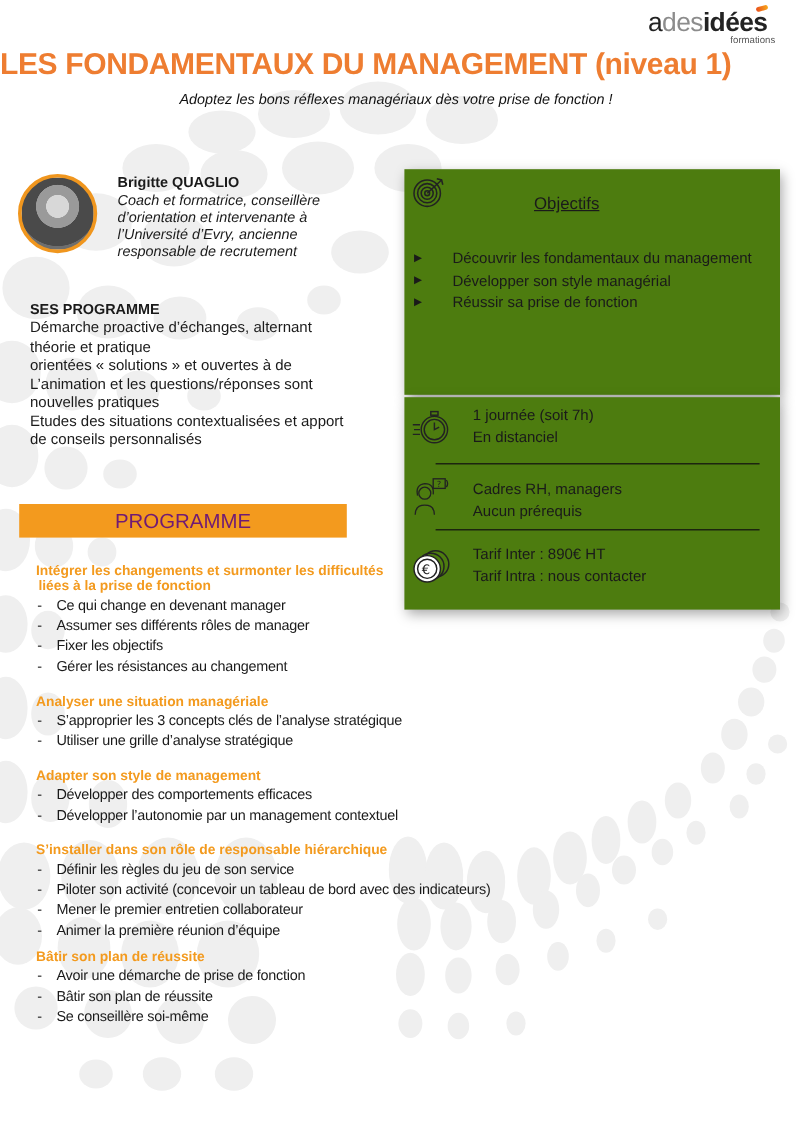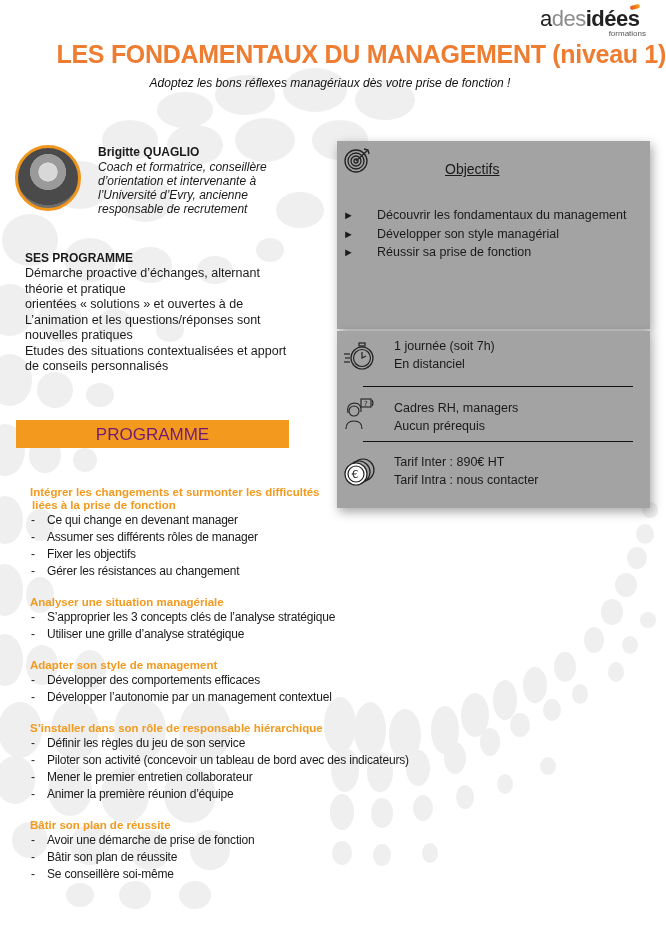"LES FONDAMENTAUX DU MANAGEMENT (niveau" .title { text-align: right -> left }
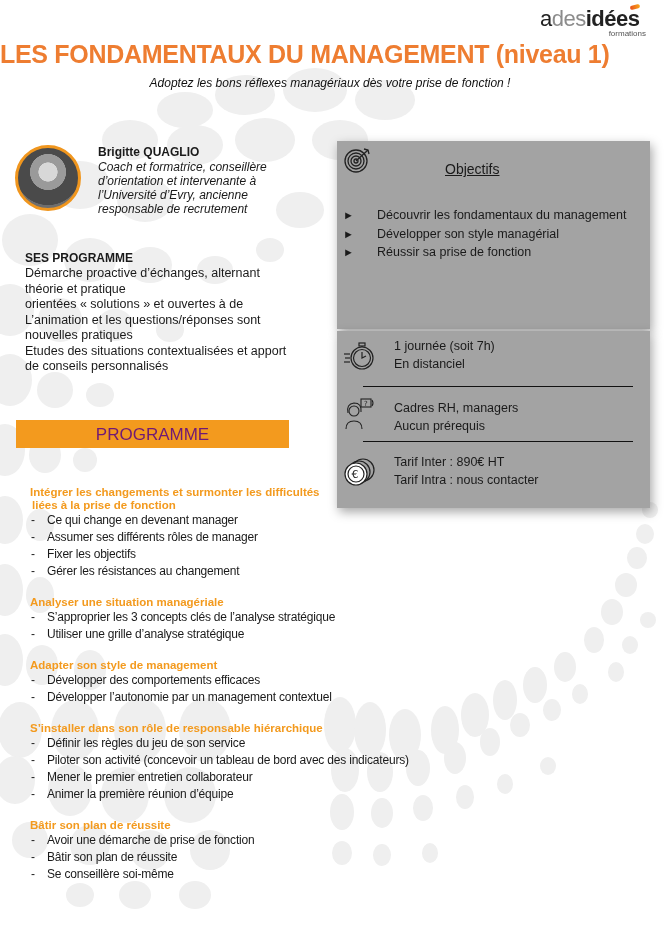"Objectifs" .card { background: #a3a3a3 -> #4d7c0f }
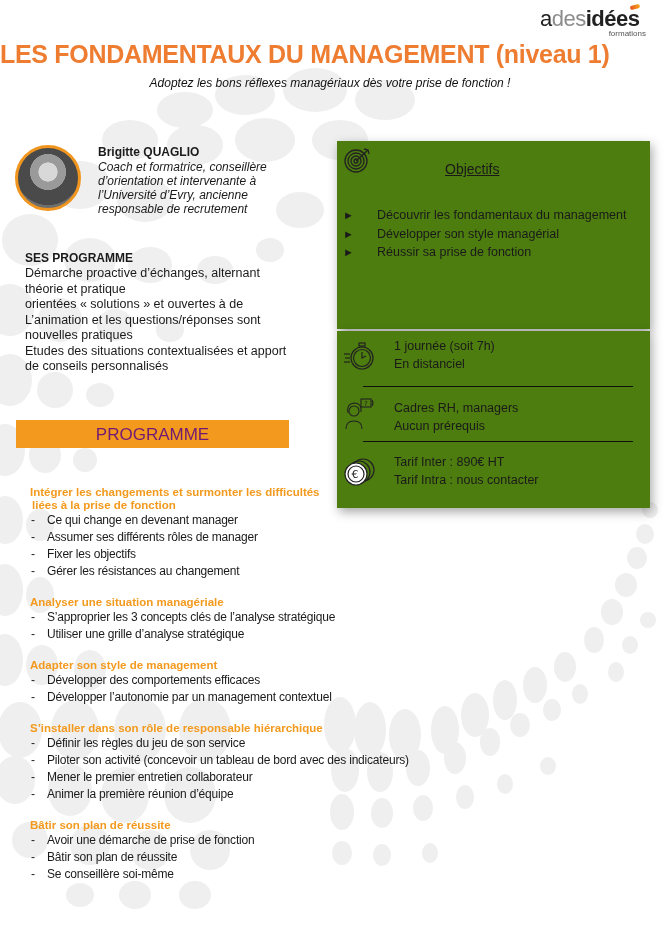"Intégrer les changements et surmonter" .section-title { margin-top: 16px -> none }
